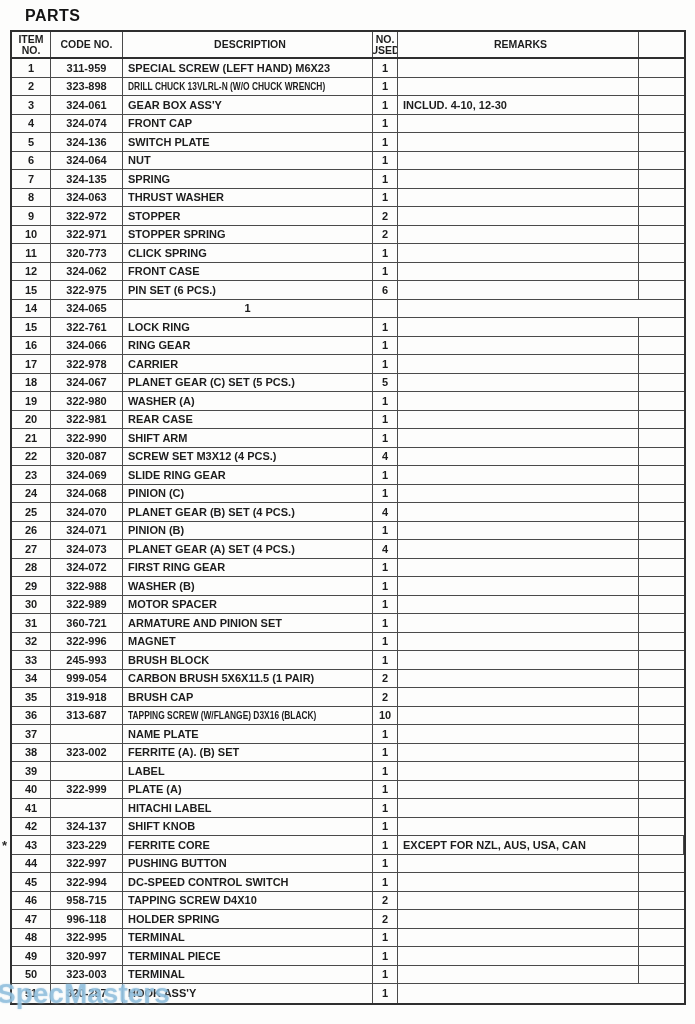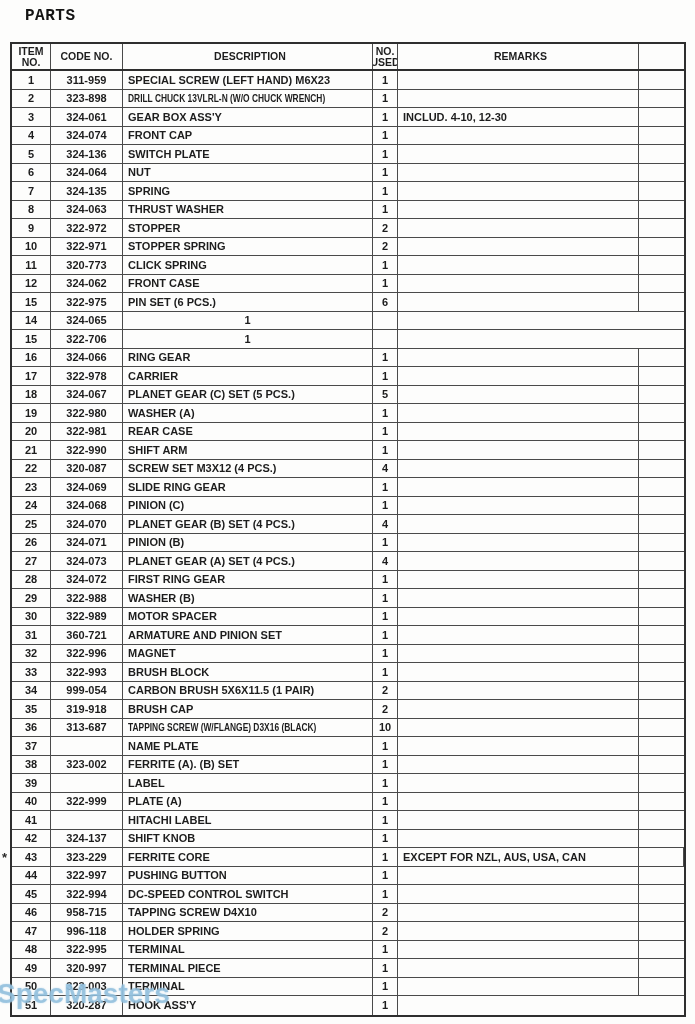"PARTS" .title { font-family: Liberation Mono, monospace -> none }
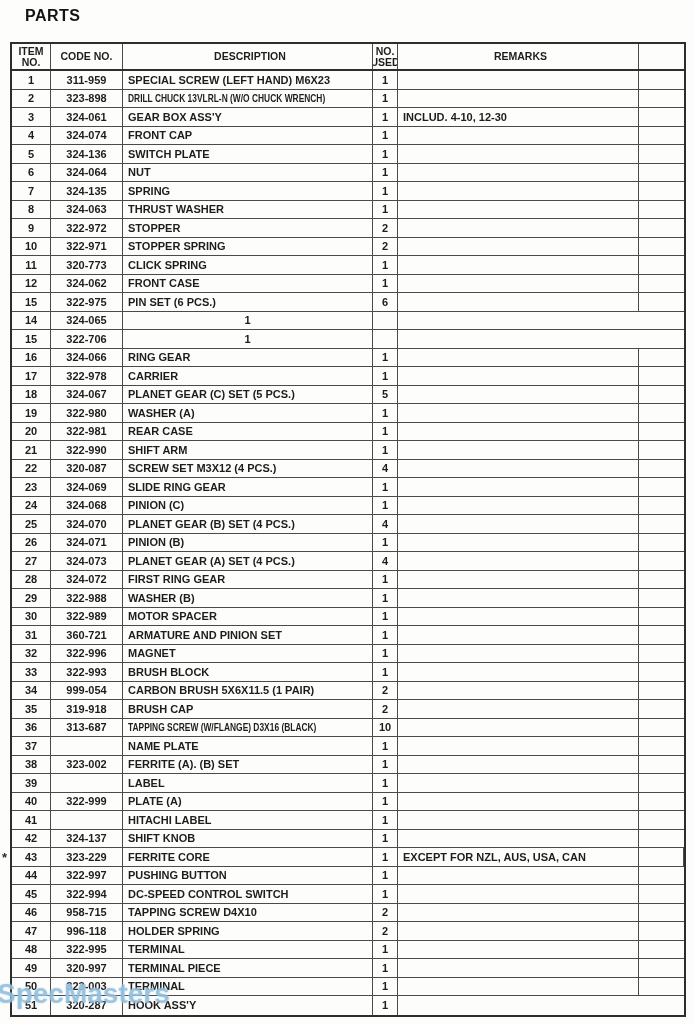"ITEM" .parts-table { top: 42px -> 30px }
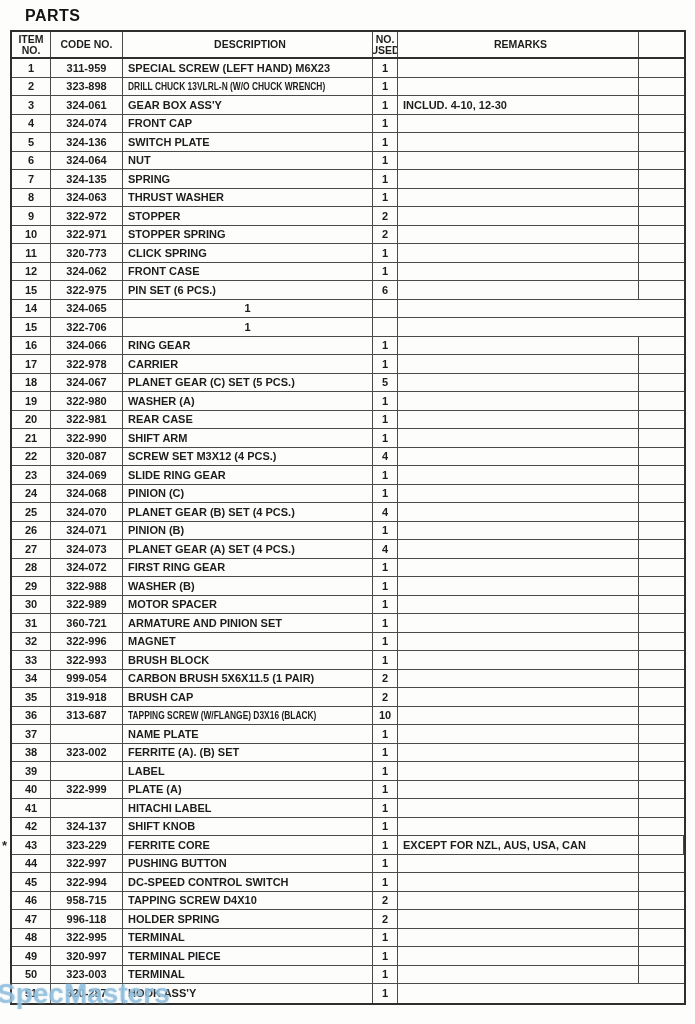"322-706" div.cell { text: 322-706 -> 322-761 }
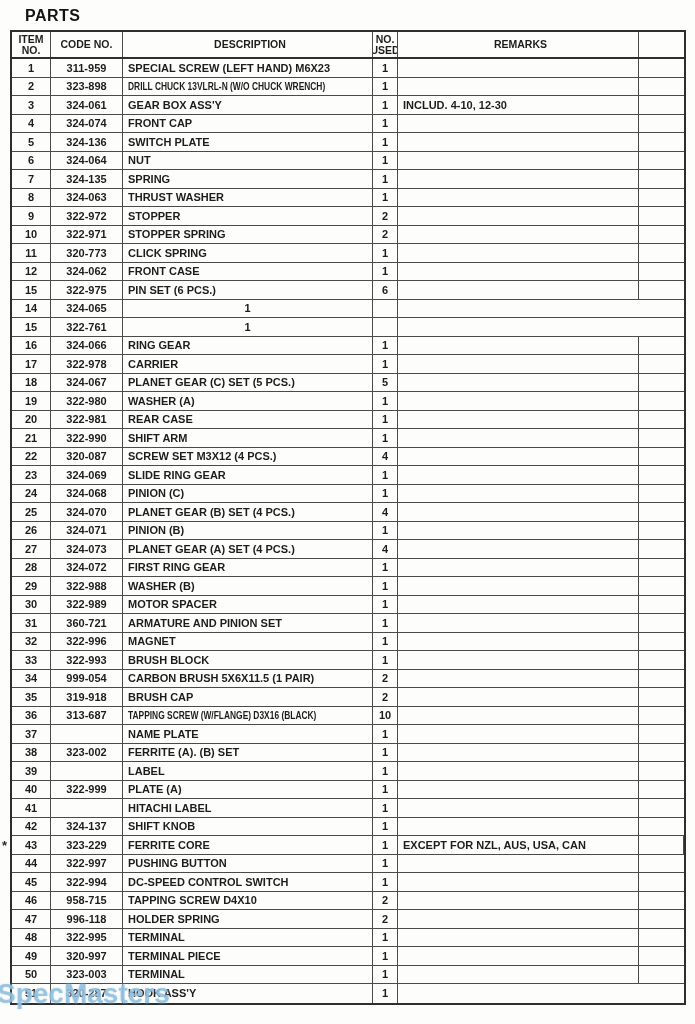"LOCK RING" div.cell { html: none -> <div> <span>LOCK RING</span> </div> }
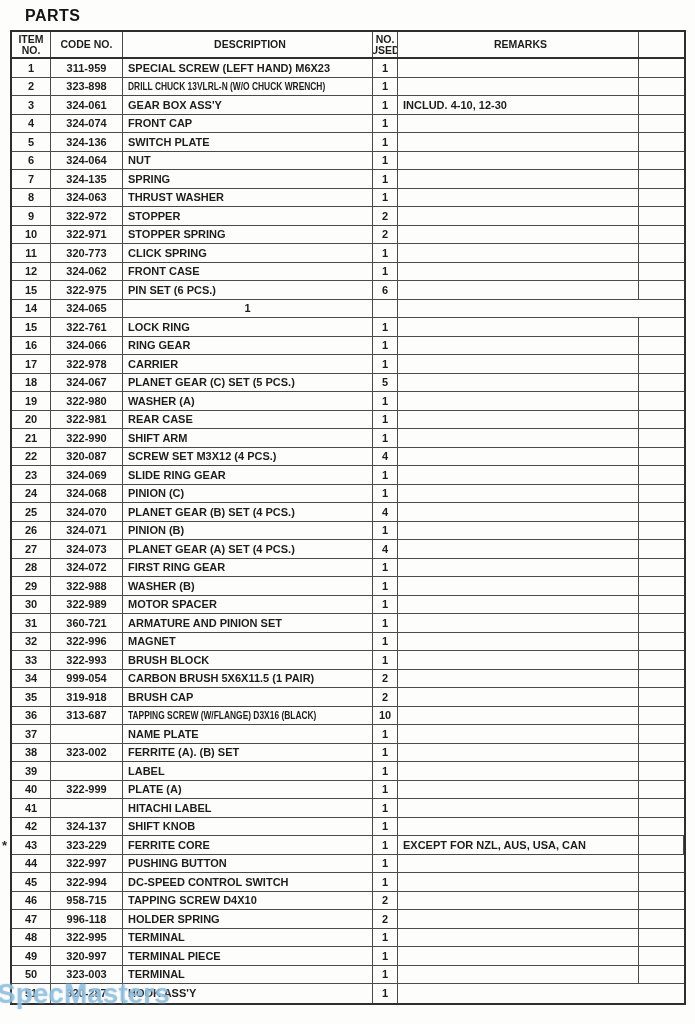"322-993" div.cell { text: 322-993 -> 245-993 }
